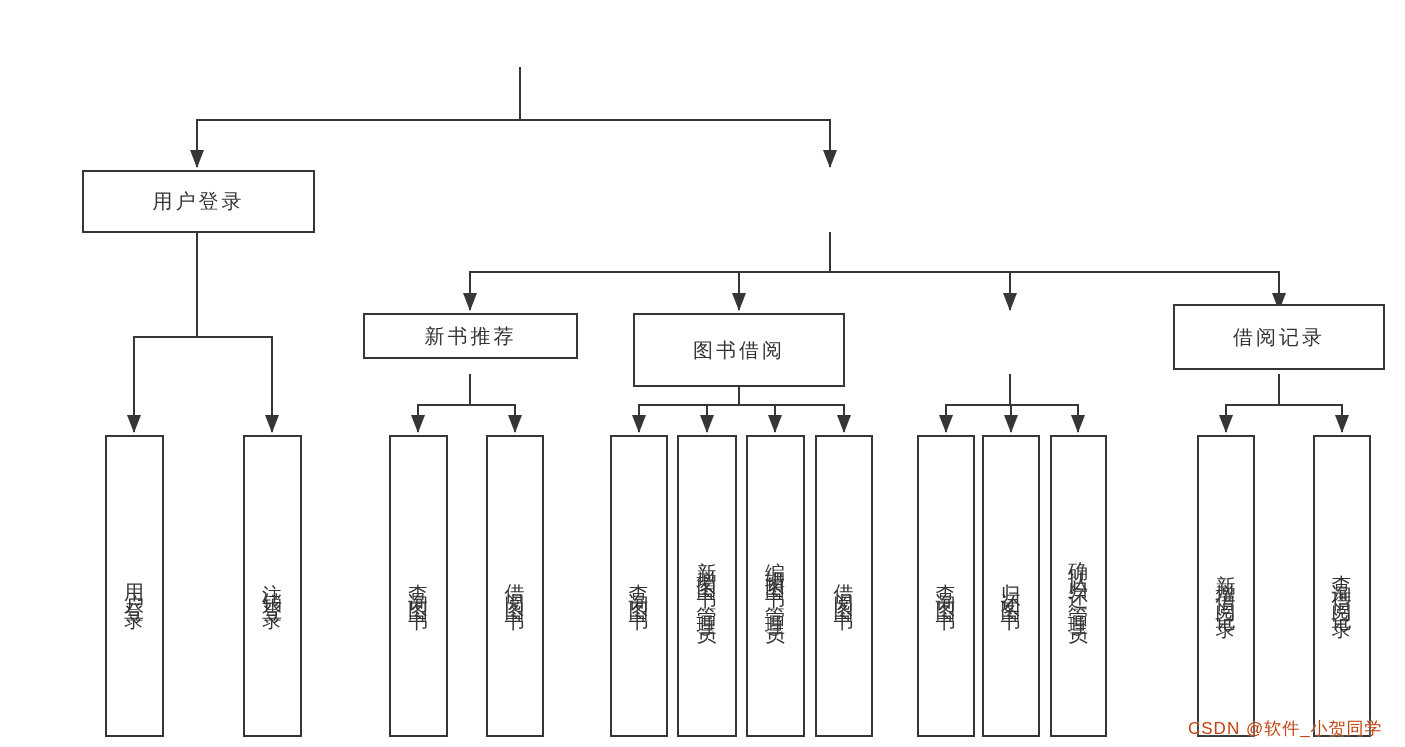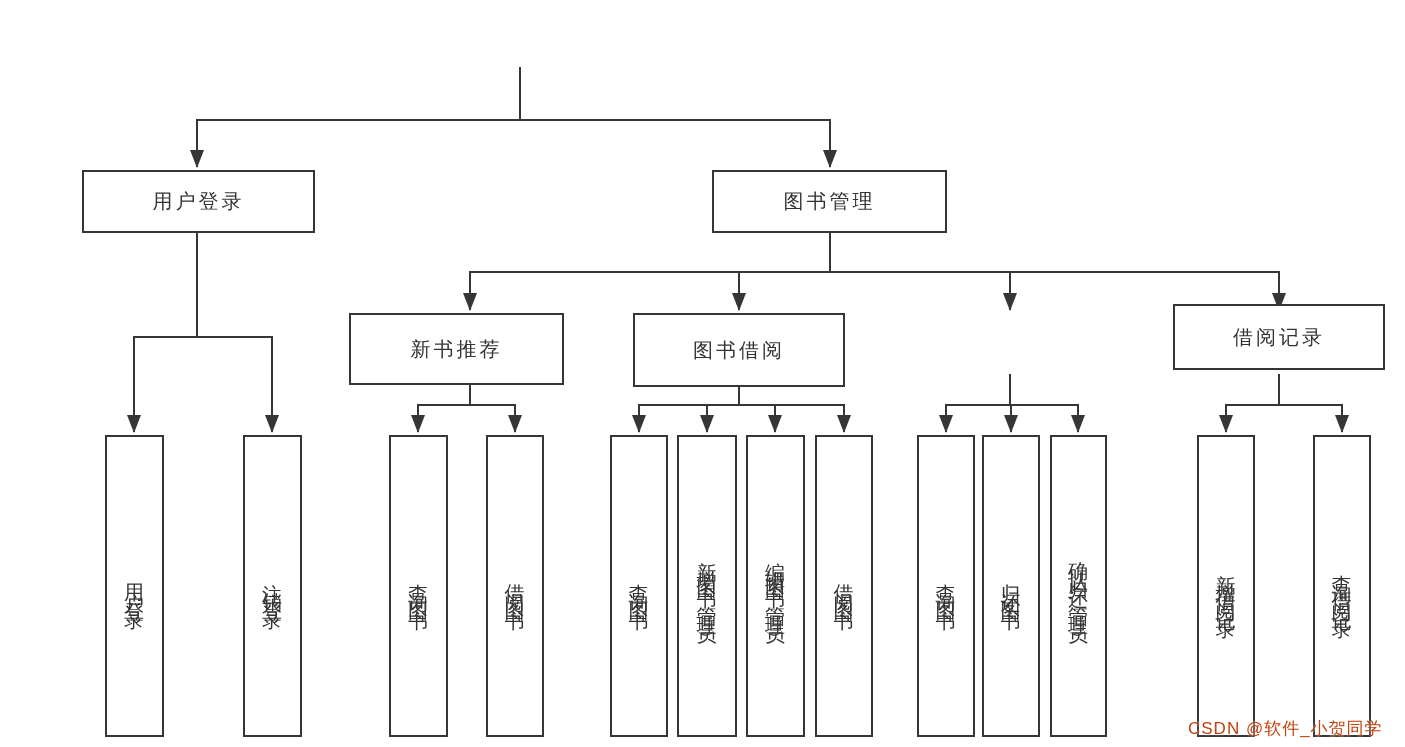"图书管理" div.node { html: <div> <span>图书管理</span> </div> -> none }
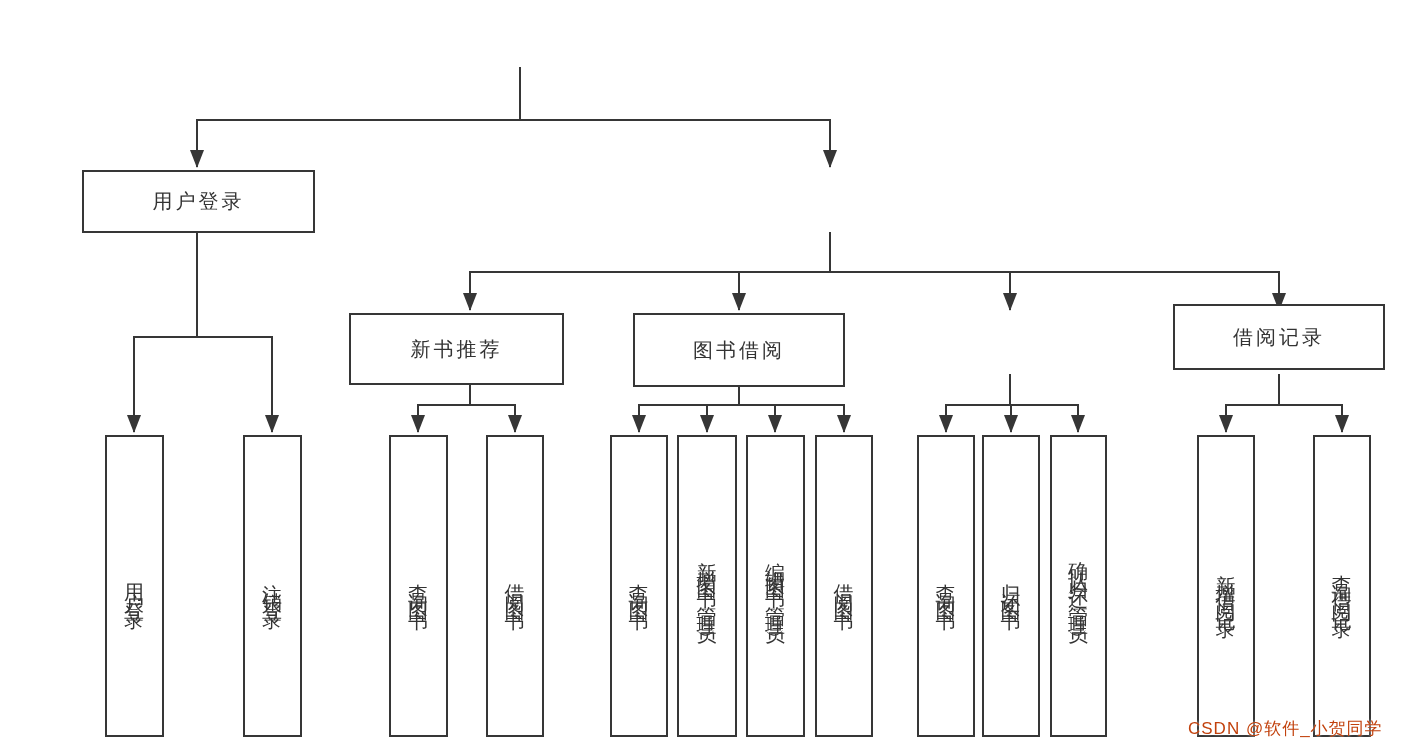"新书推荐" div.node { height: 72px -> 46px; left: 349px -> 363px }
